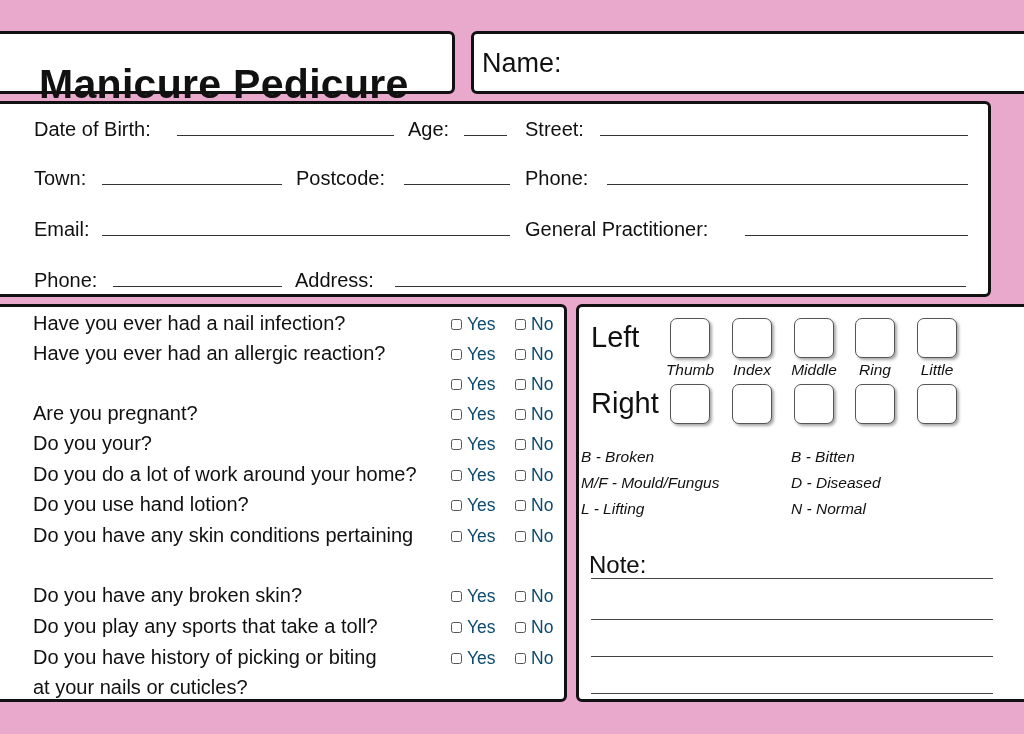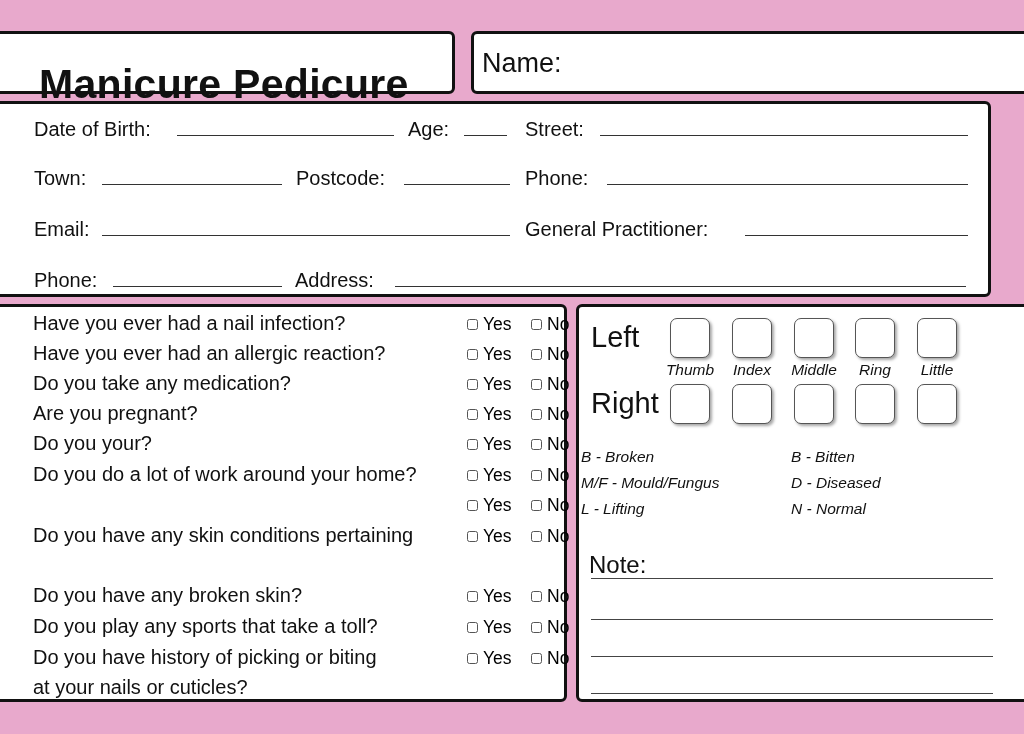"Yes" .yn { color: #000000 -> #0c4a6e; margin-left: 16px -> none }
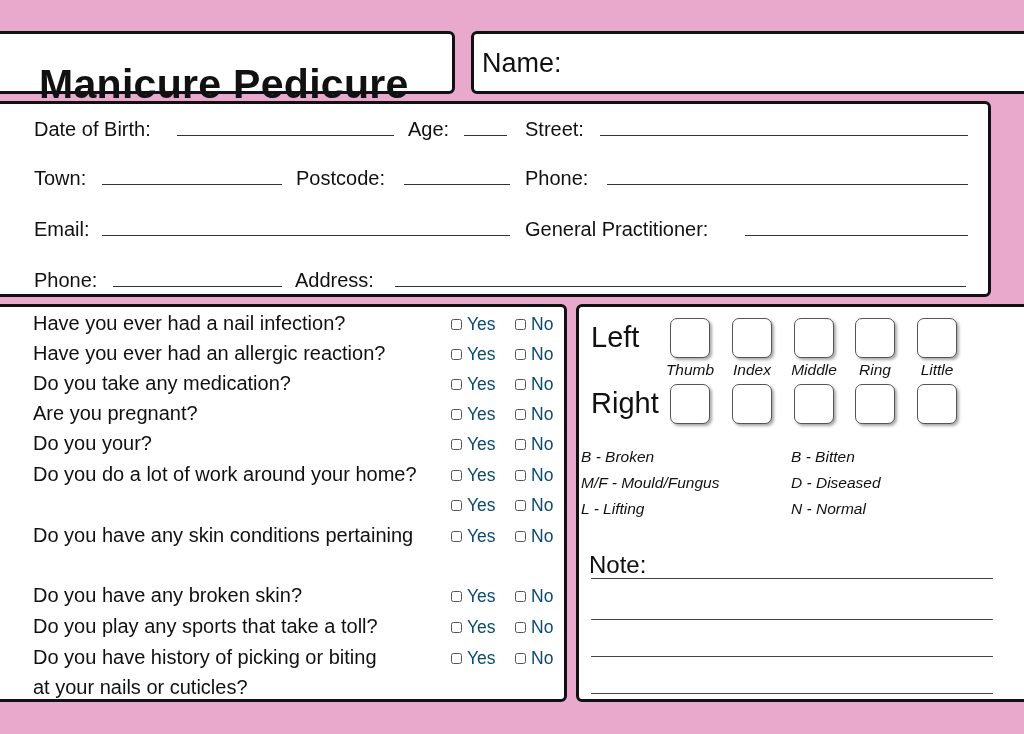"Do you take any medication?" div.q { html: <div>Do you take any medication?</div> -> none }
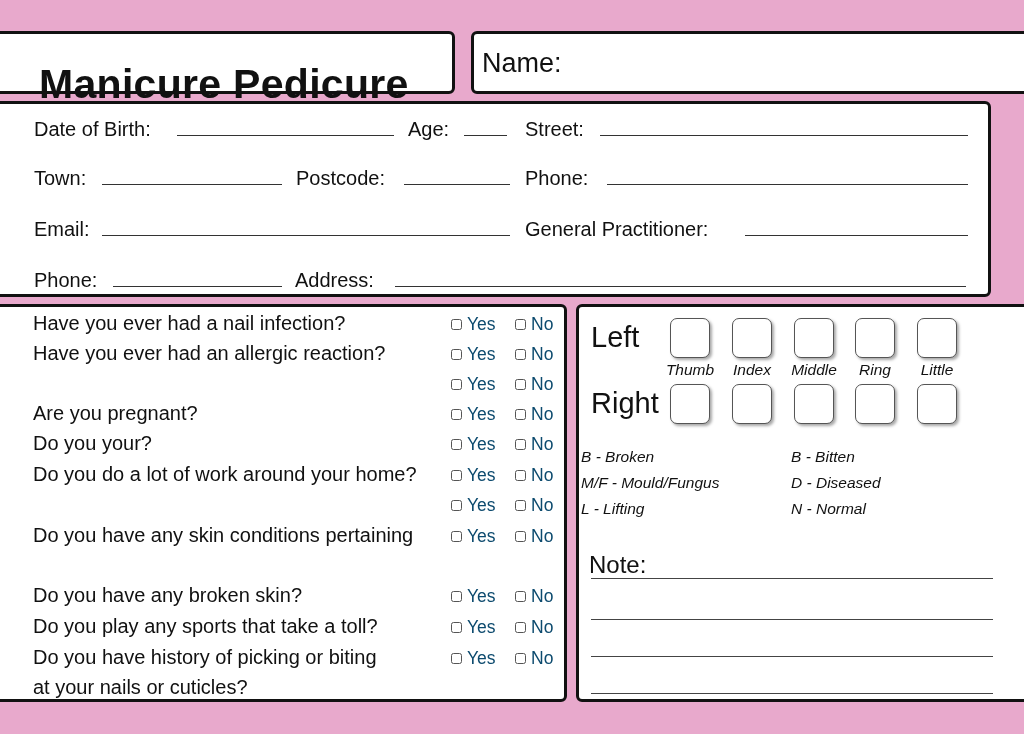"Do you use hand lotion?" div.q { html: none -> <div>Do you use hand lotion?</div> }
